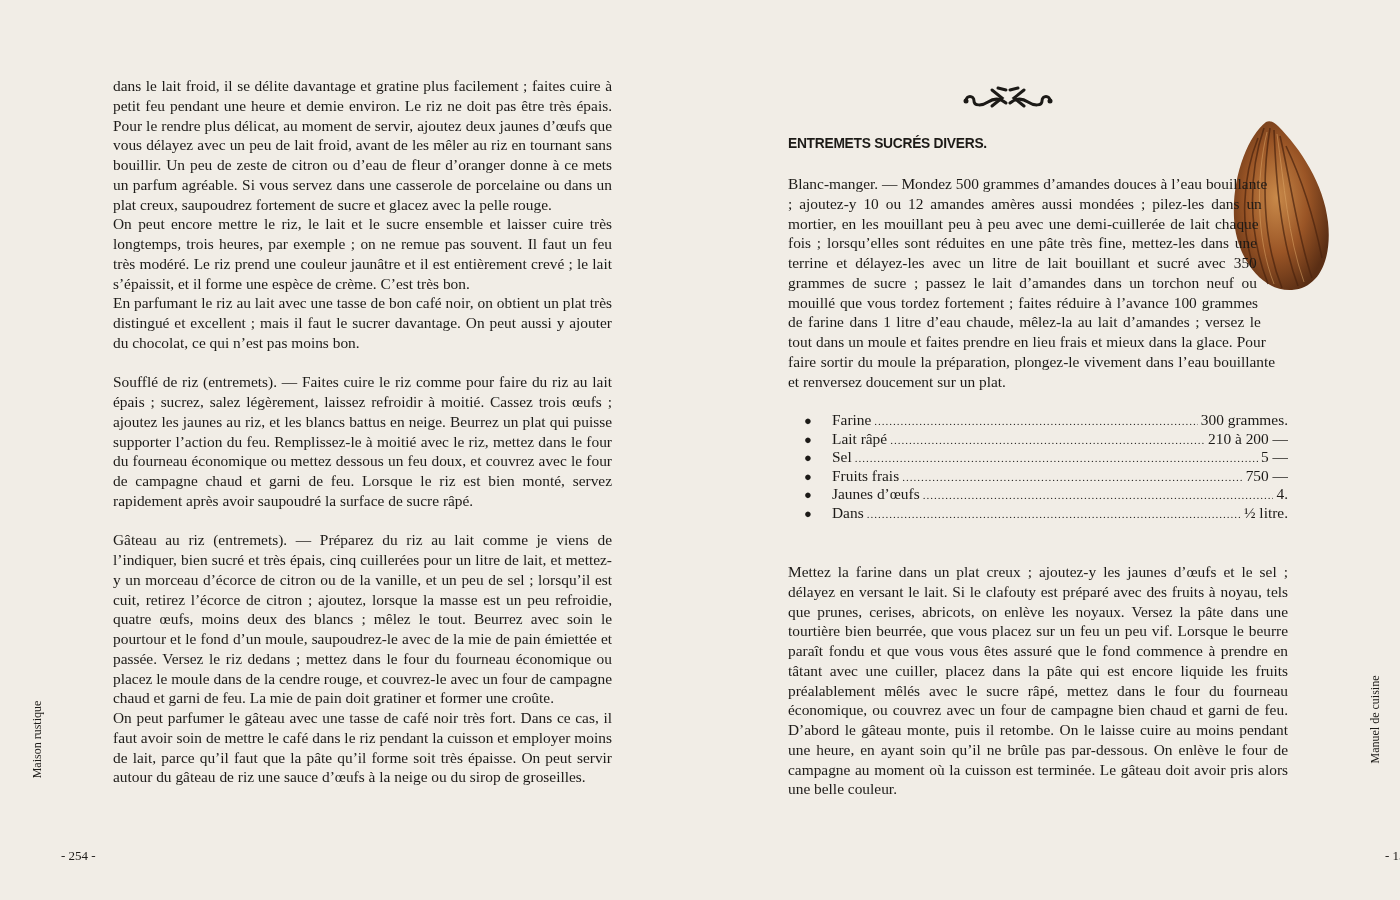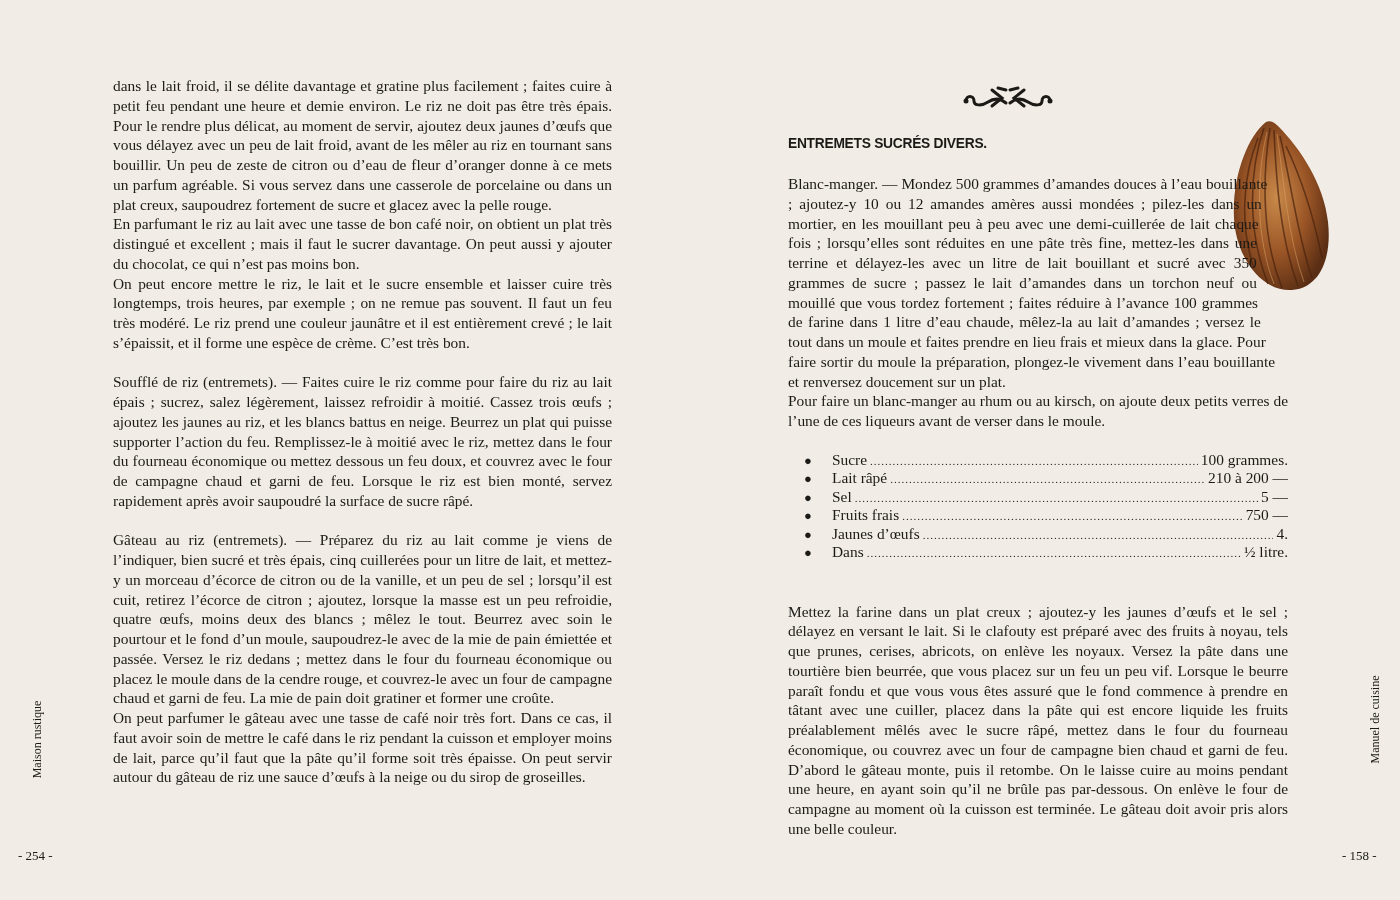"En parfumant le riz au" p { order: before "On peut encore mettre le" -> after "On peut encore mettre le" }
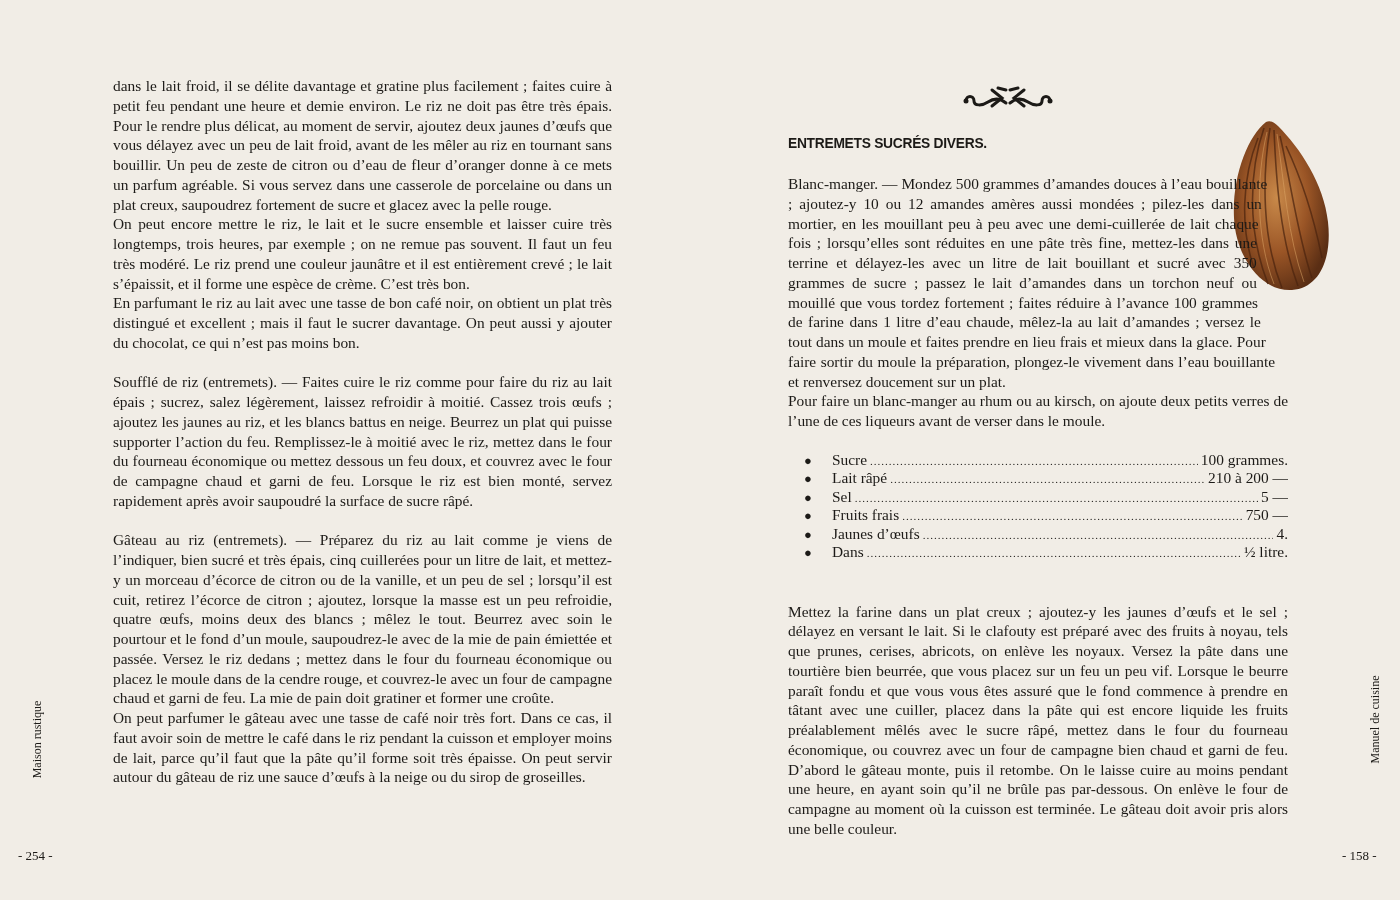"Pour faire un blanc-manger au" p { html: <p>Pour faire un blanc-manger au rhum ou au kirsch, on ajoute deux petits verres de l’une de ces liqueurs avant de verser dans le moule.</p> -> none }
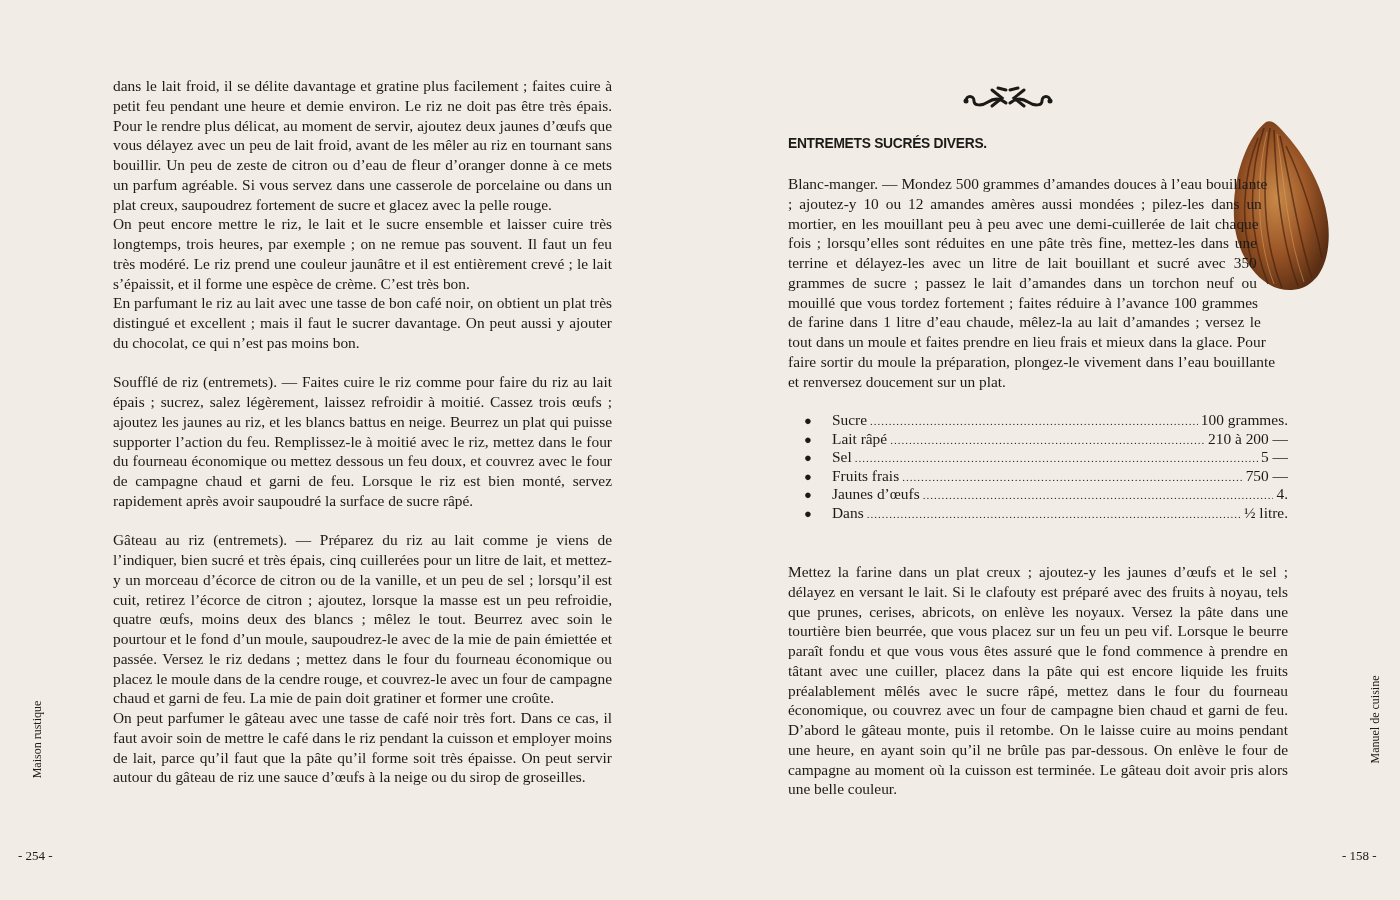"Sucre" span.ing-name { text: Sucre -> Farine }
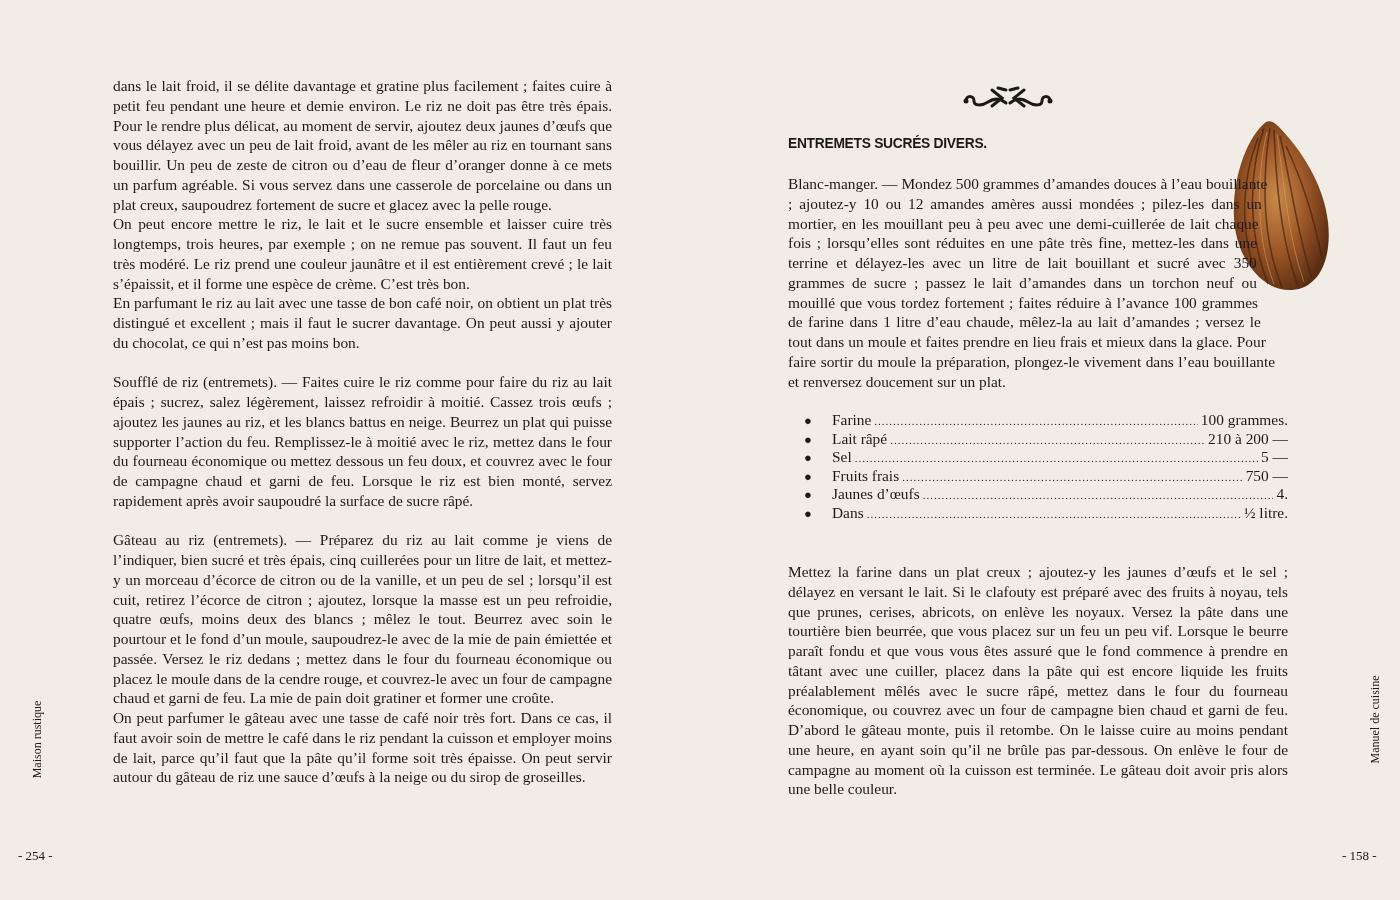"100 grammes." span.ing-qty { text: 100 -> 300 }
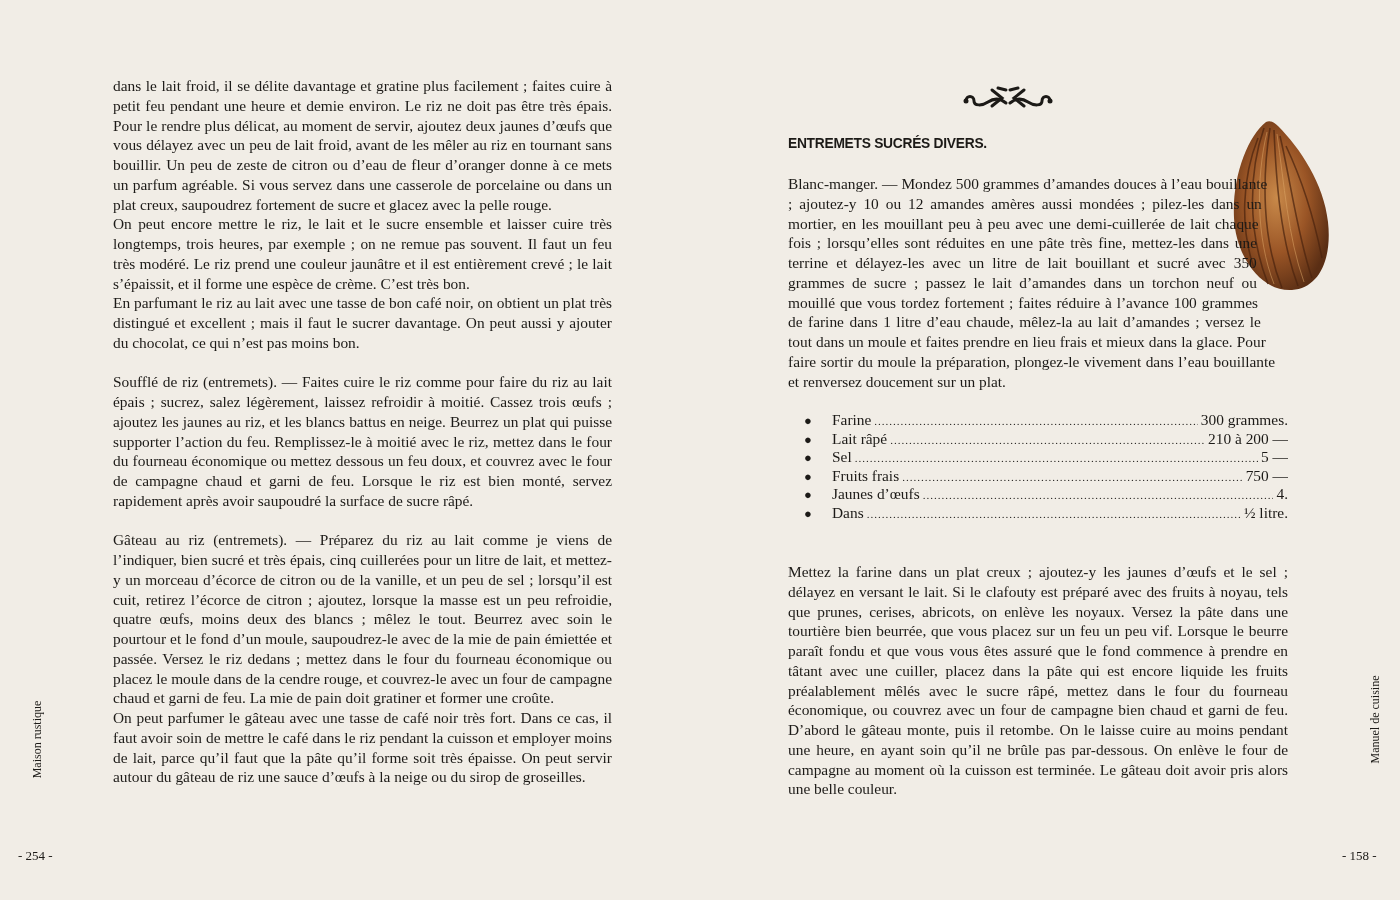"- 254 -" .folio { margin-left: none -> 43px }
